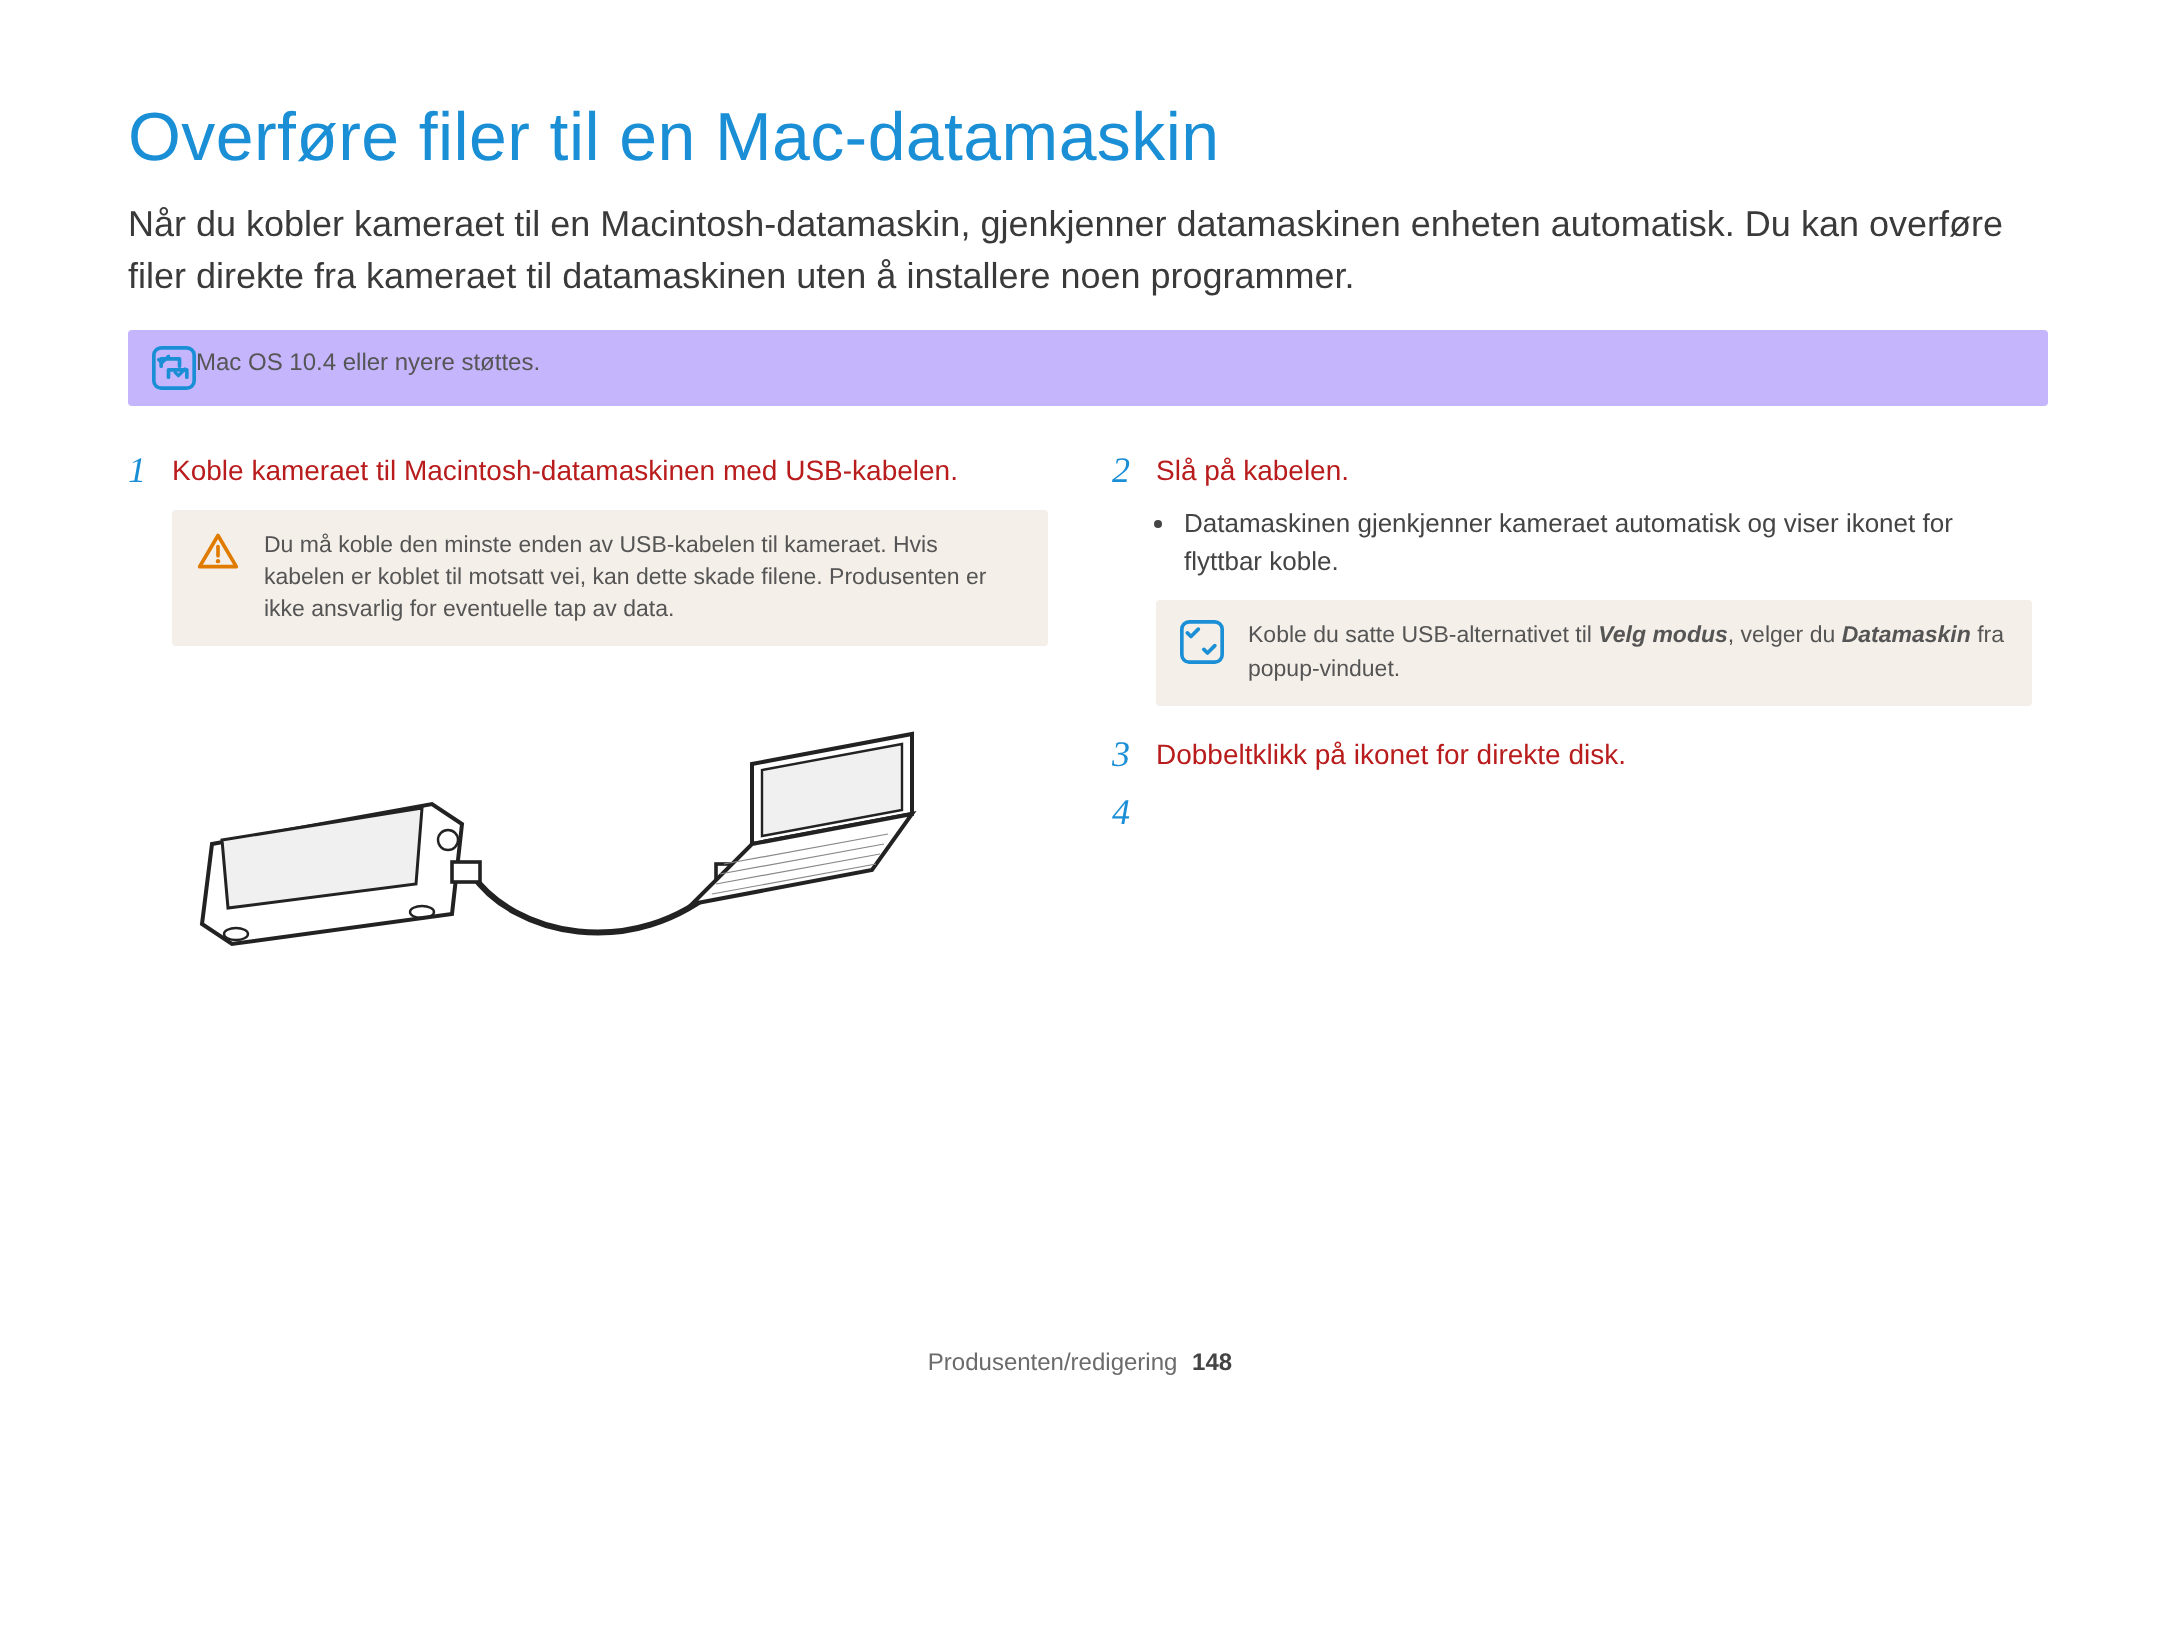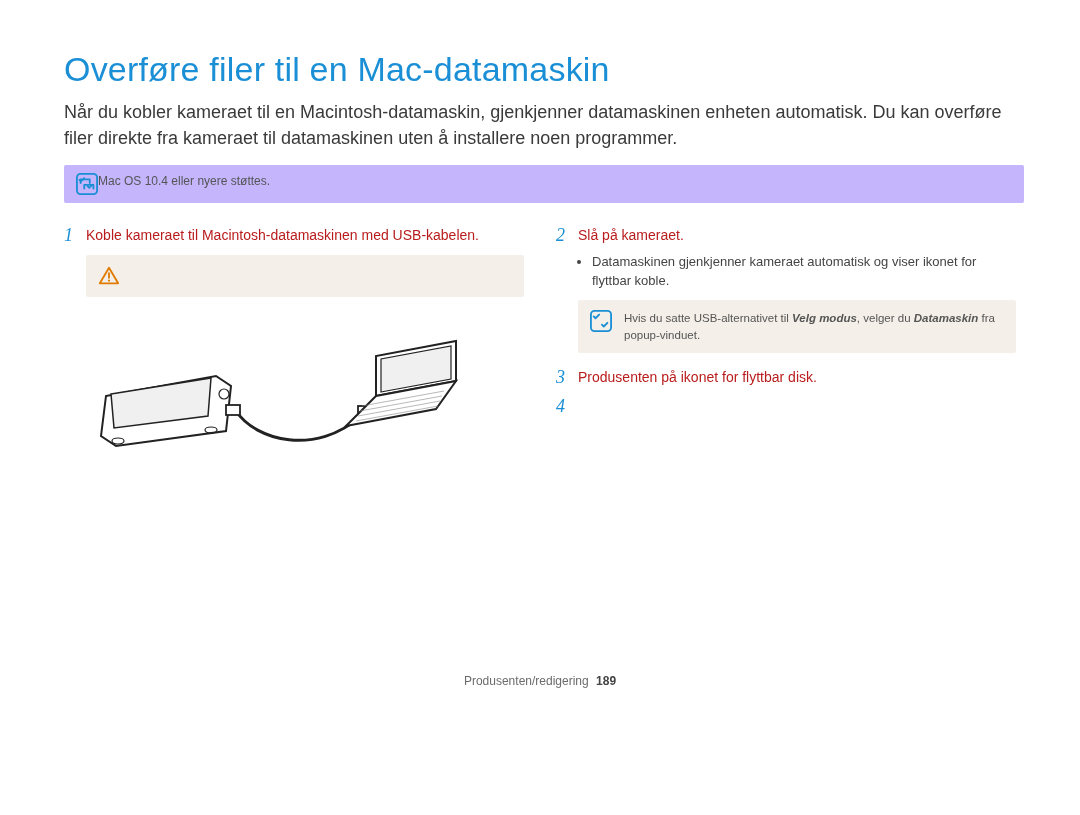"Slå på kameraet." span.step-text { text: kameraet -> kabelen }
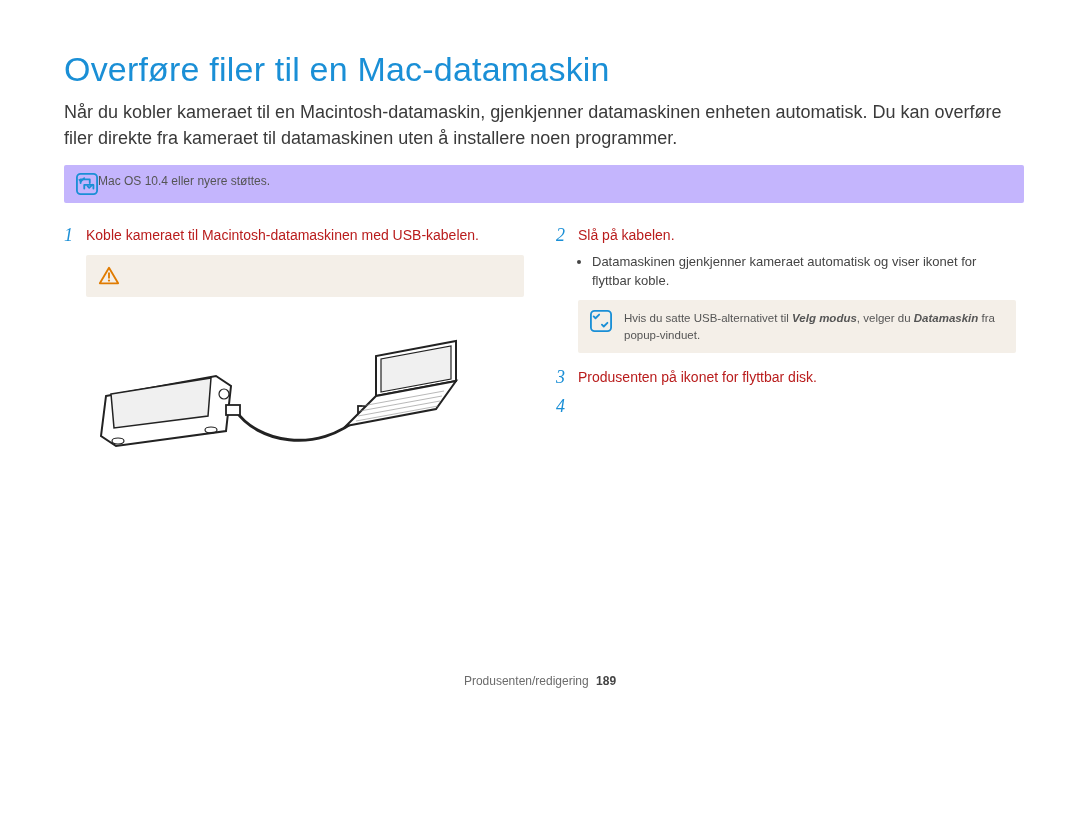"Du må koble den minste" span.note-text { html: none -> <span>Du må koble den minste enden av USB-kabelen til kameraet. Hvis kabelen er koblet til motsatt vei, kan dette skade filene. Produsenten er ikke ansvarlig for eventuelle tap av data.</span> }
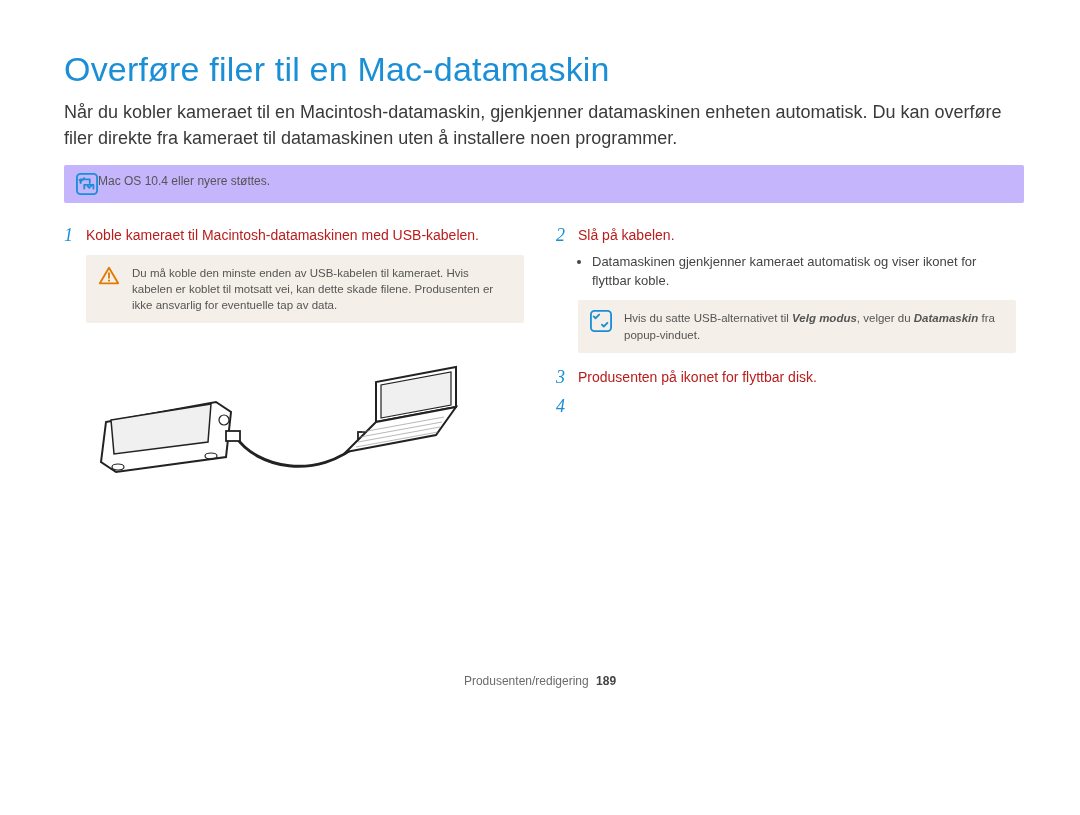"Hvis du satte USB-alternativet til" span { text: Hvis -> Koble }
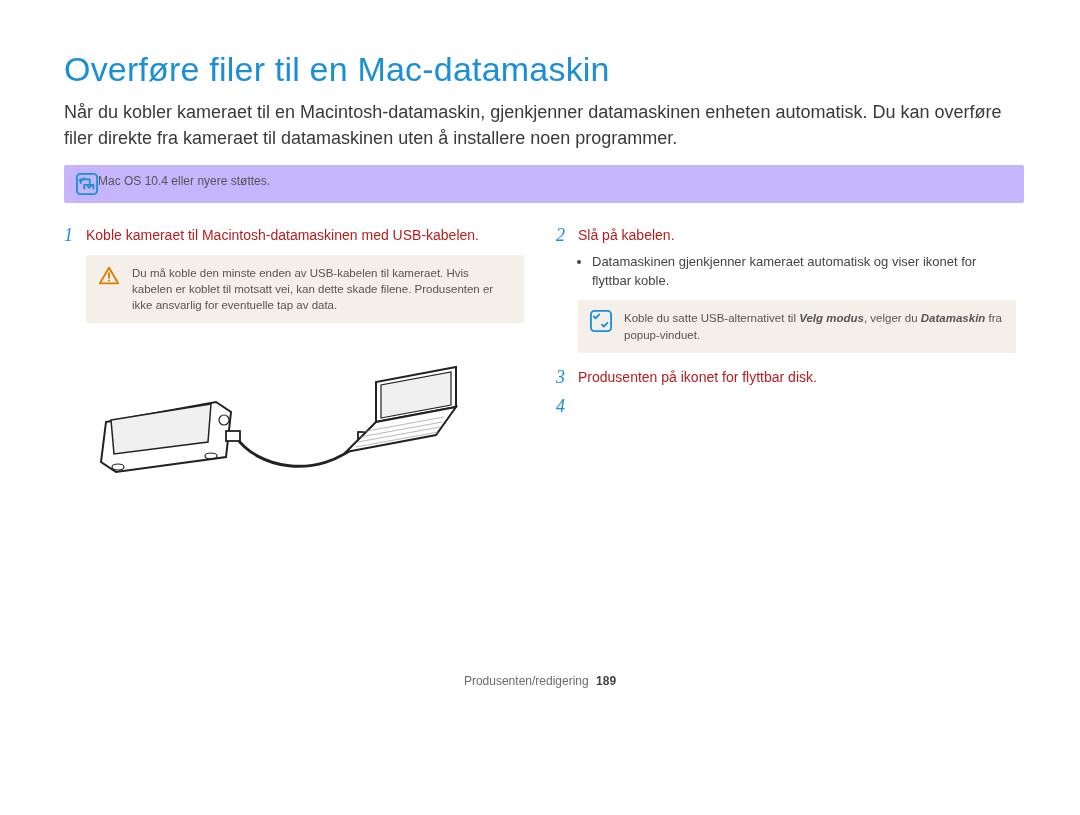"Produsenten på ikonet for flyttbar" span.step-text { text: Produsenten på ikonet for flyttbar -> Dobbeltklikk på ikonet for direkte }
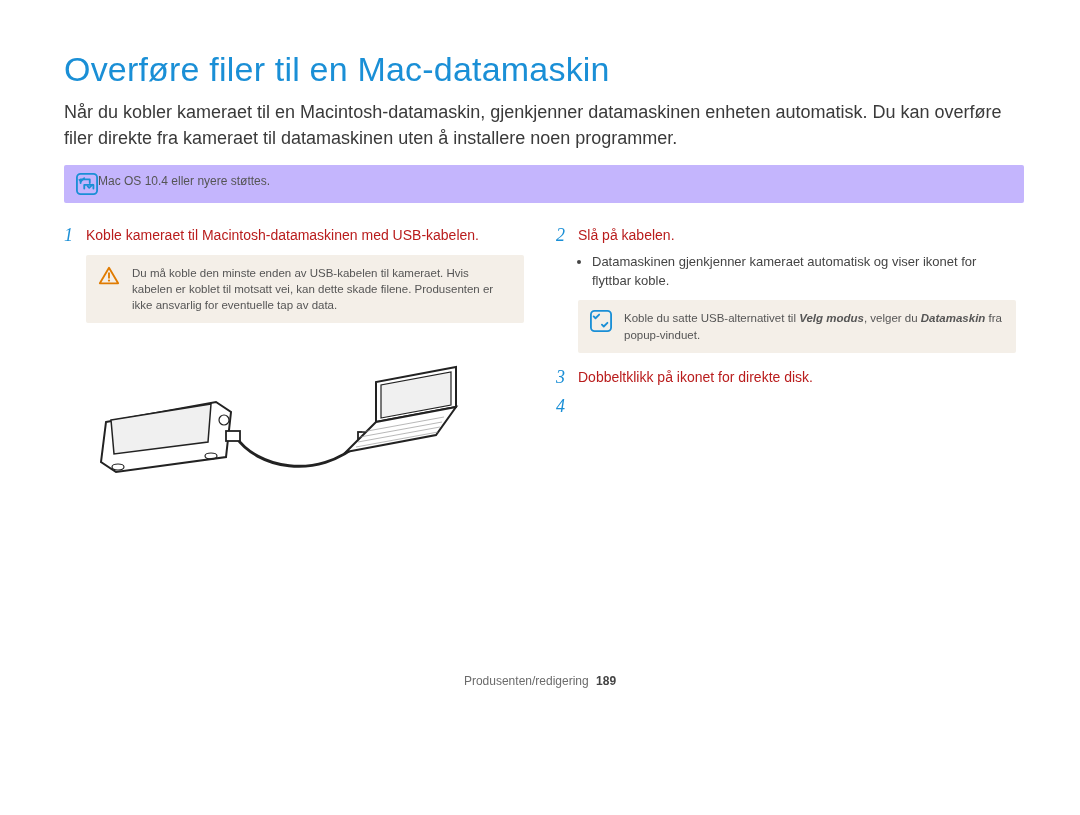"189" span.pg { text: 189 -> 148 }
